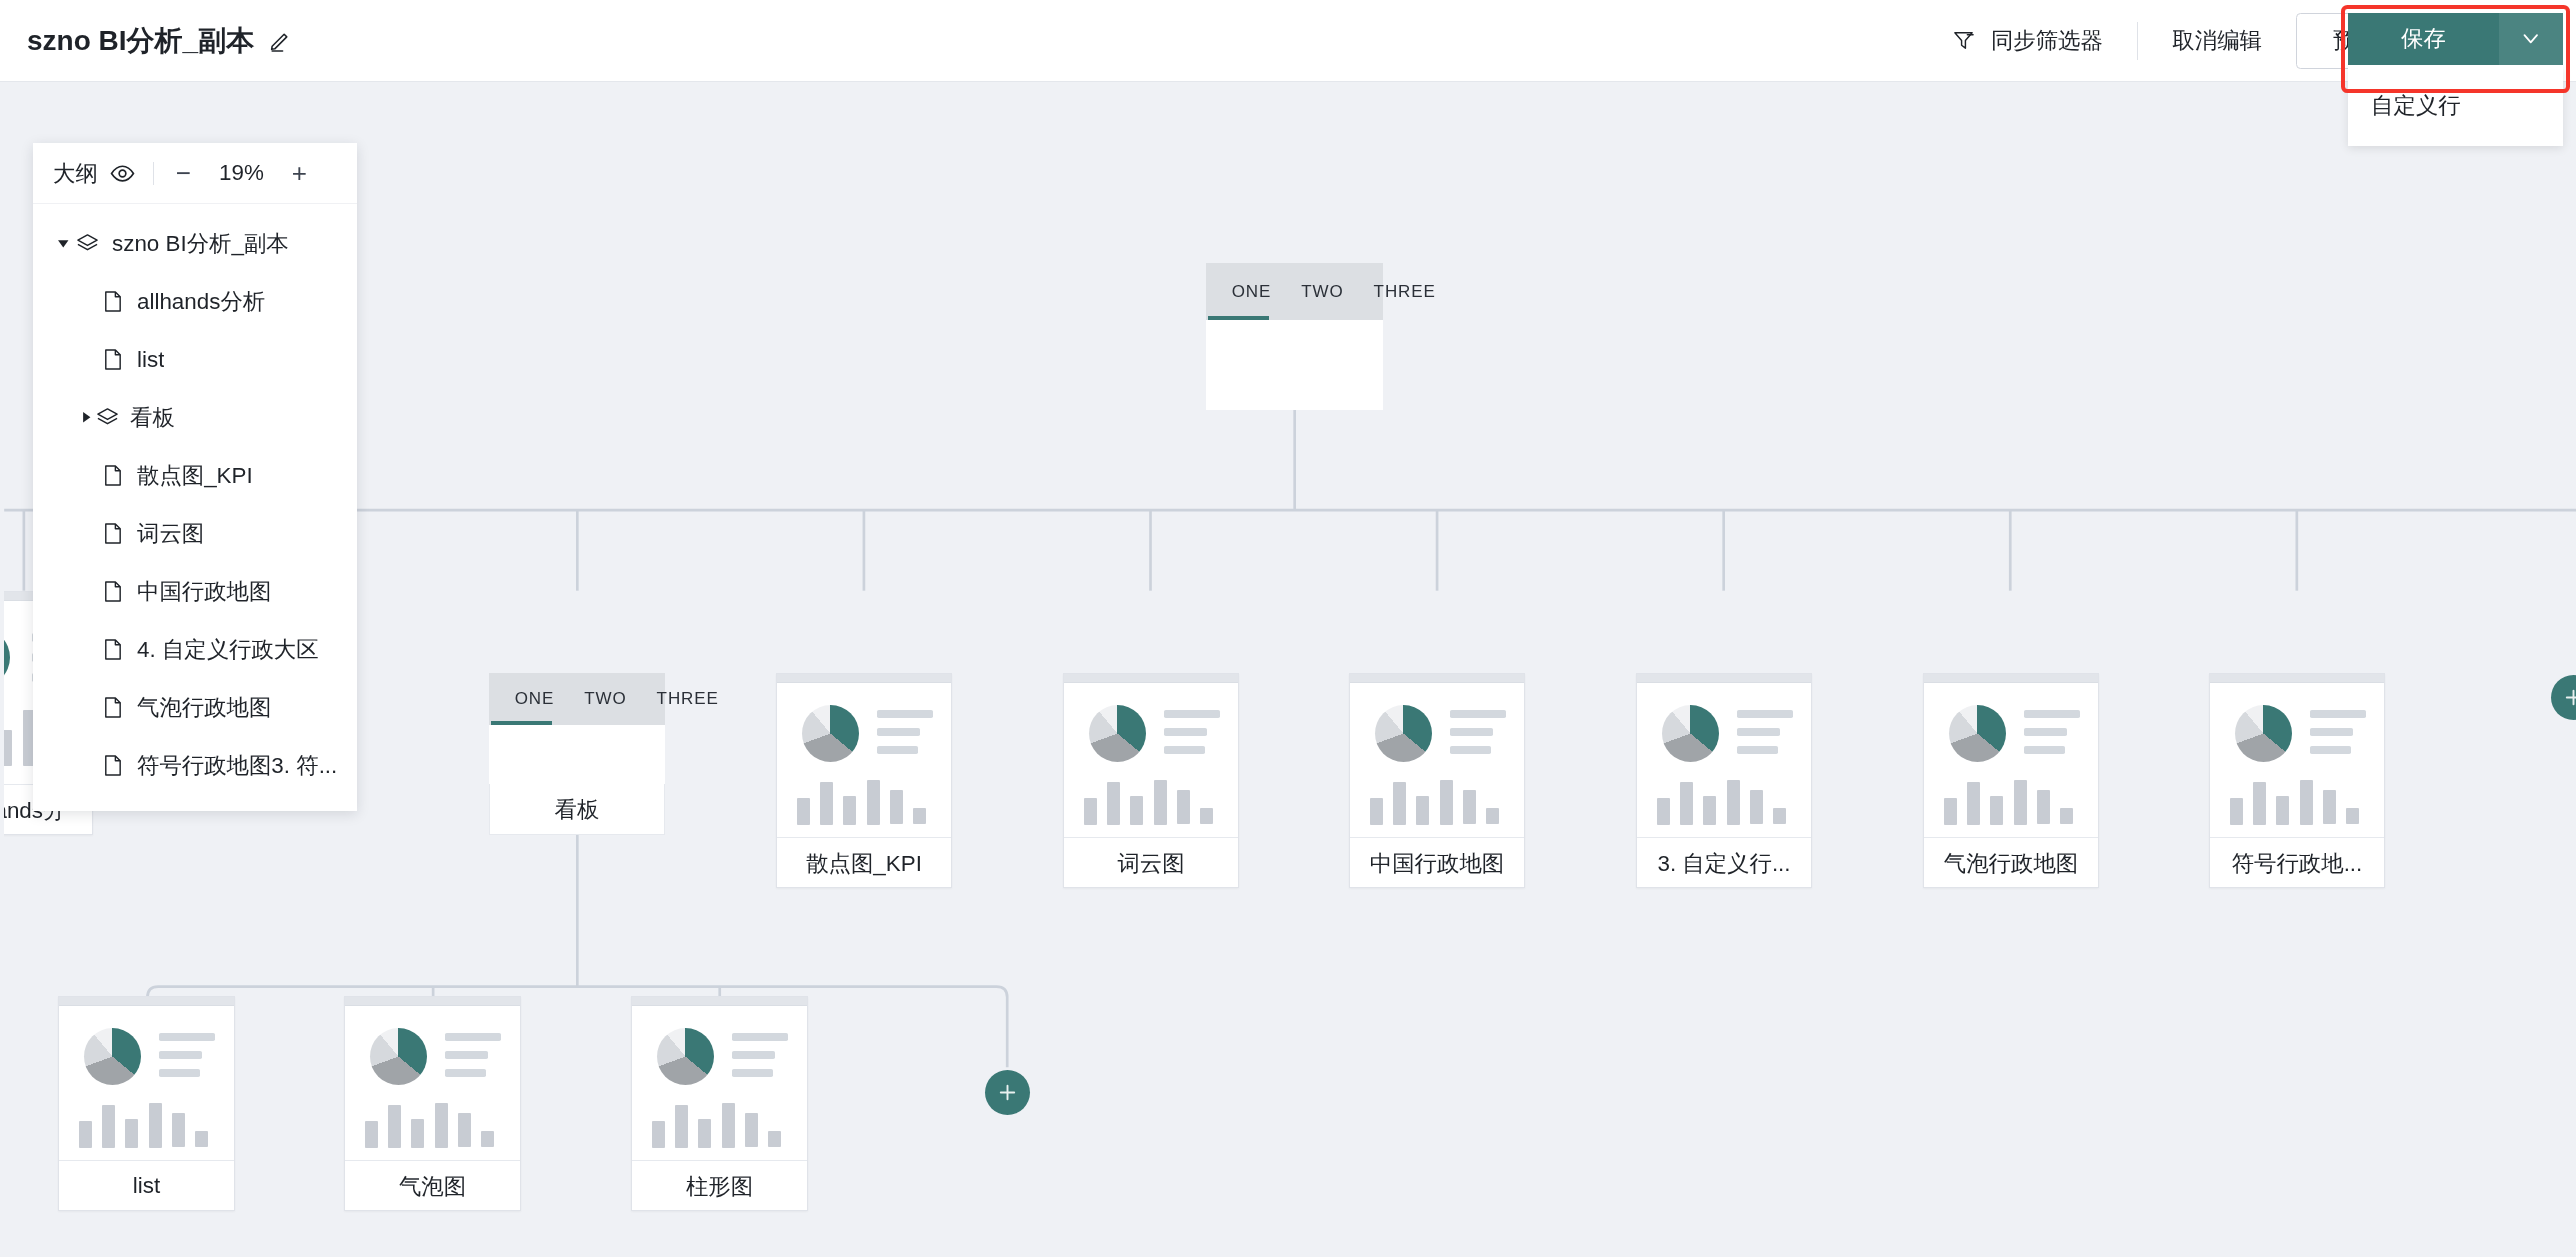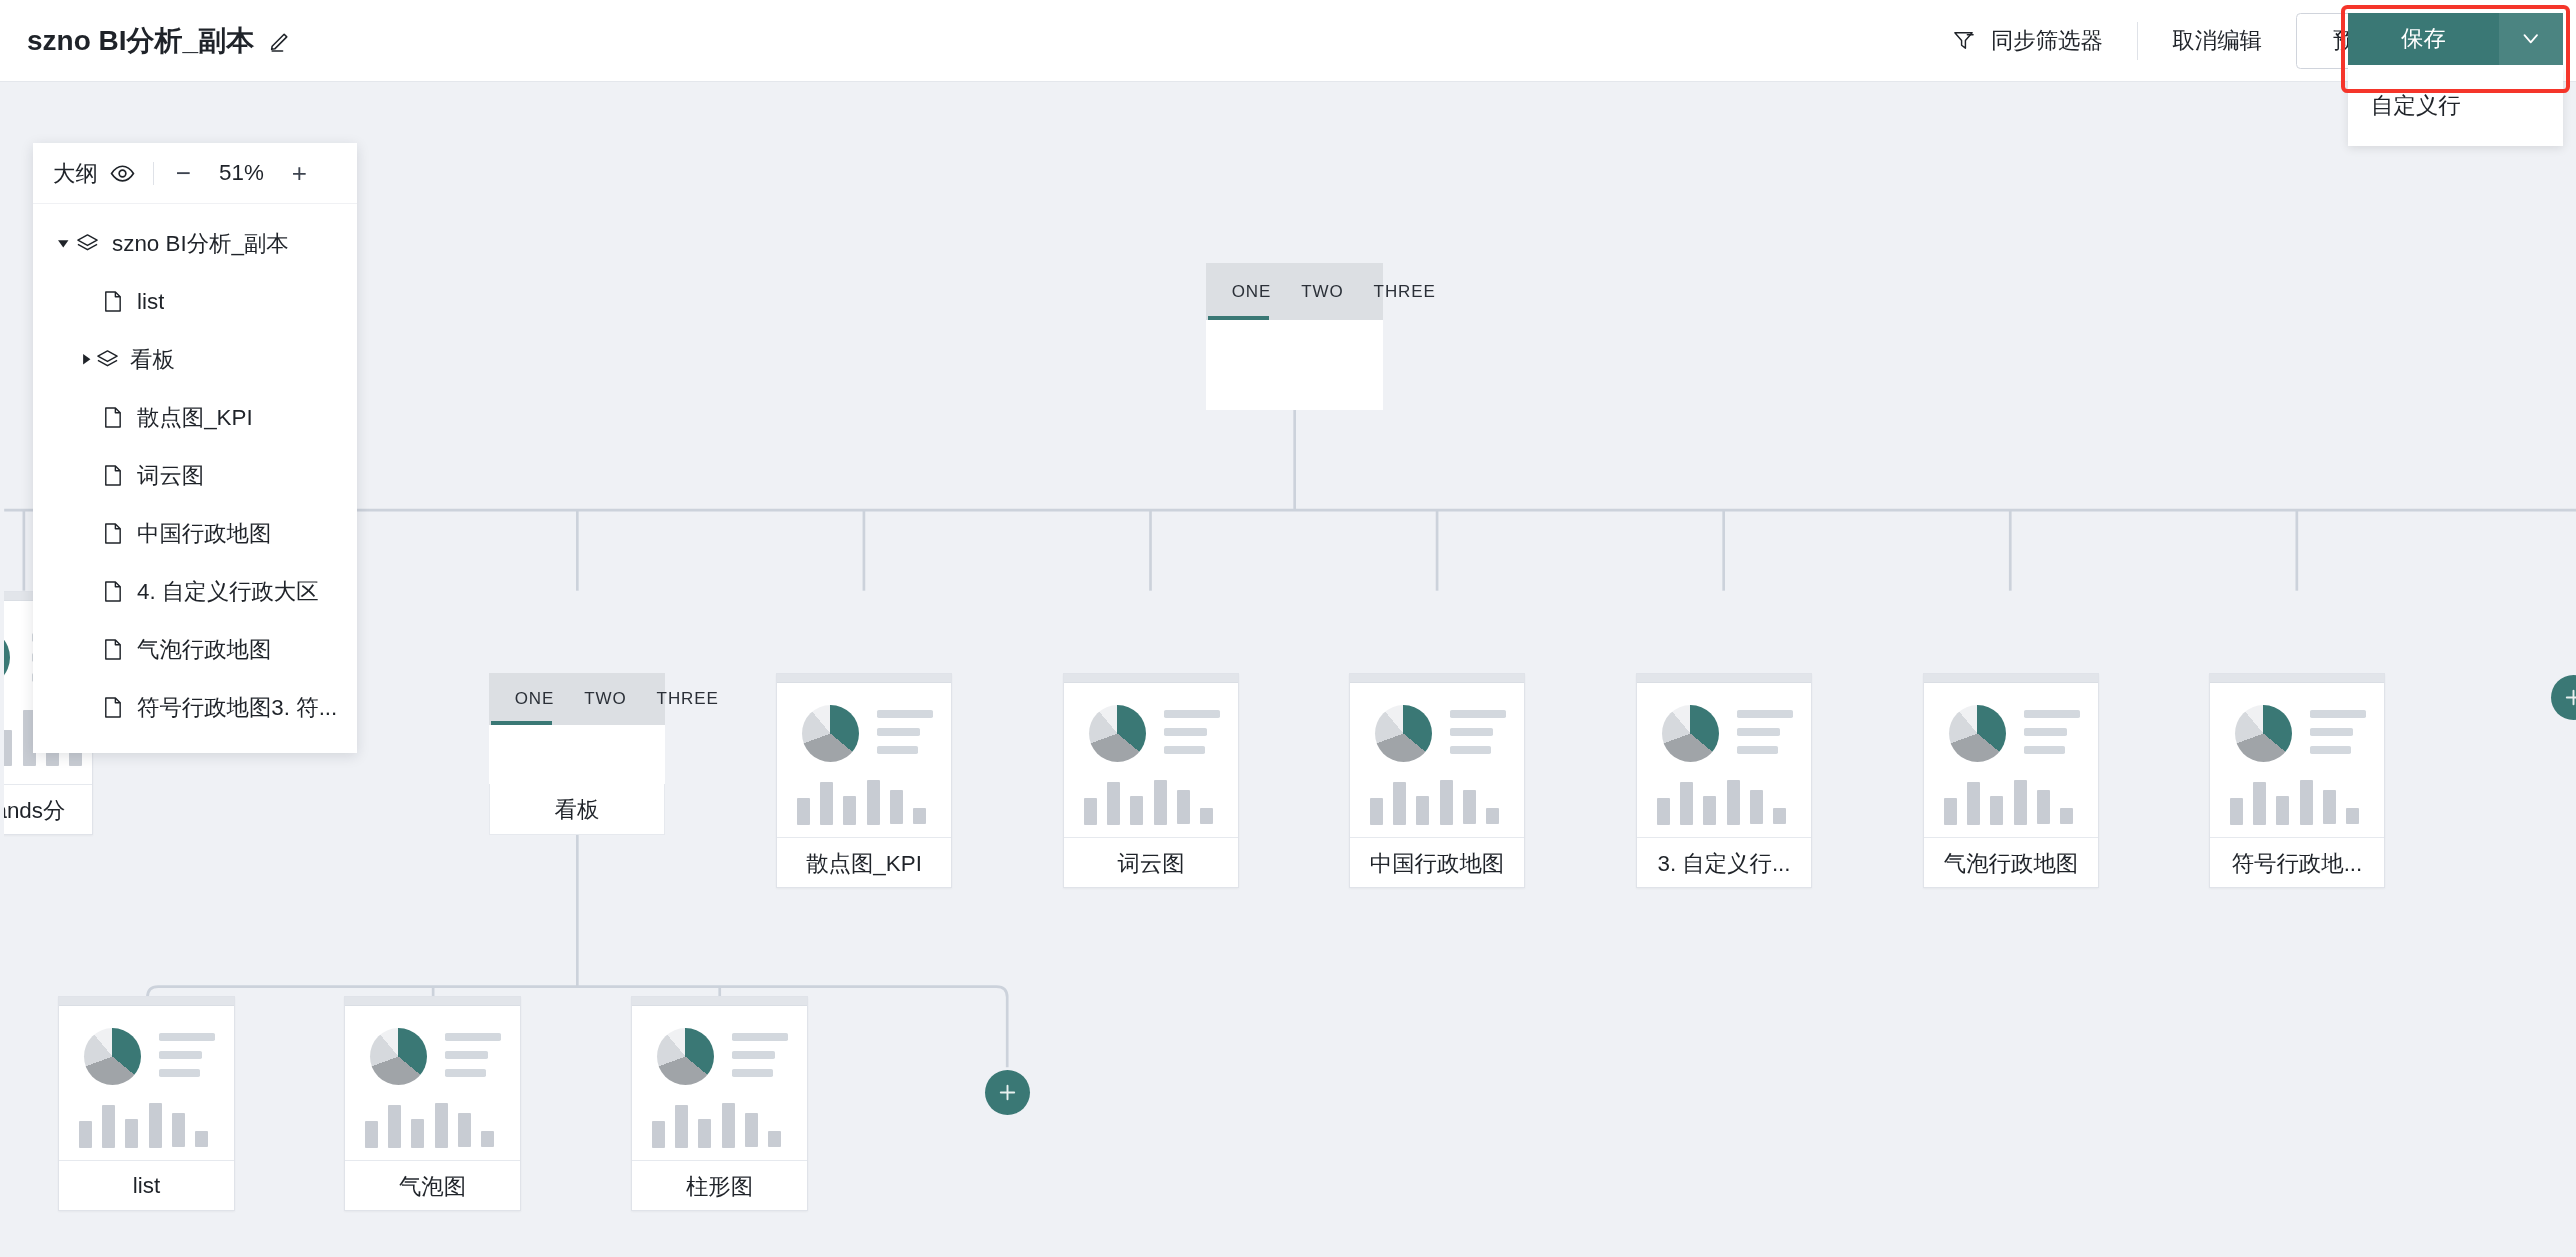"51%" span.zoom-val { text: 51% -> 19% }
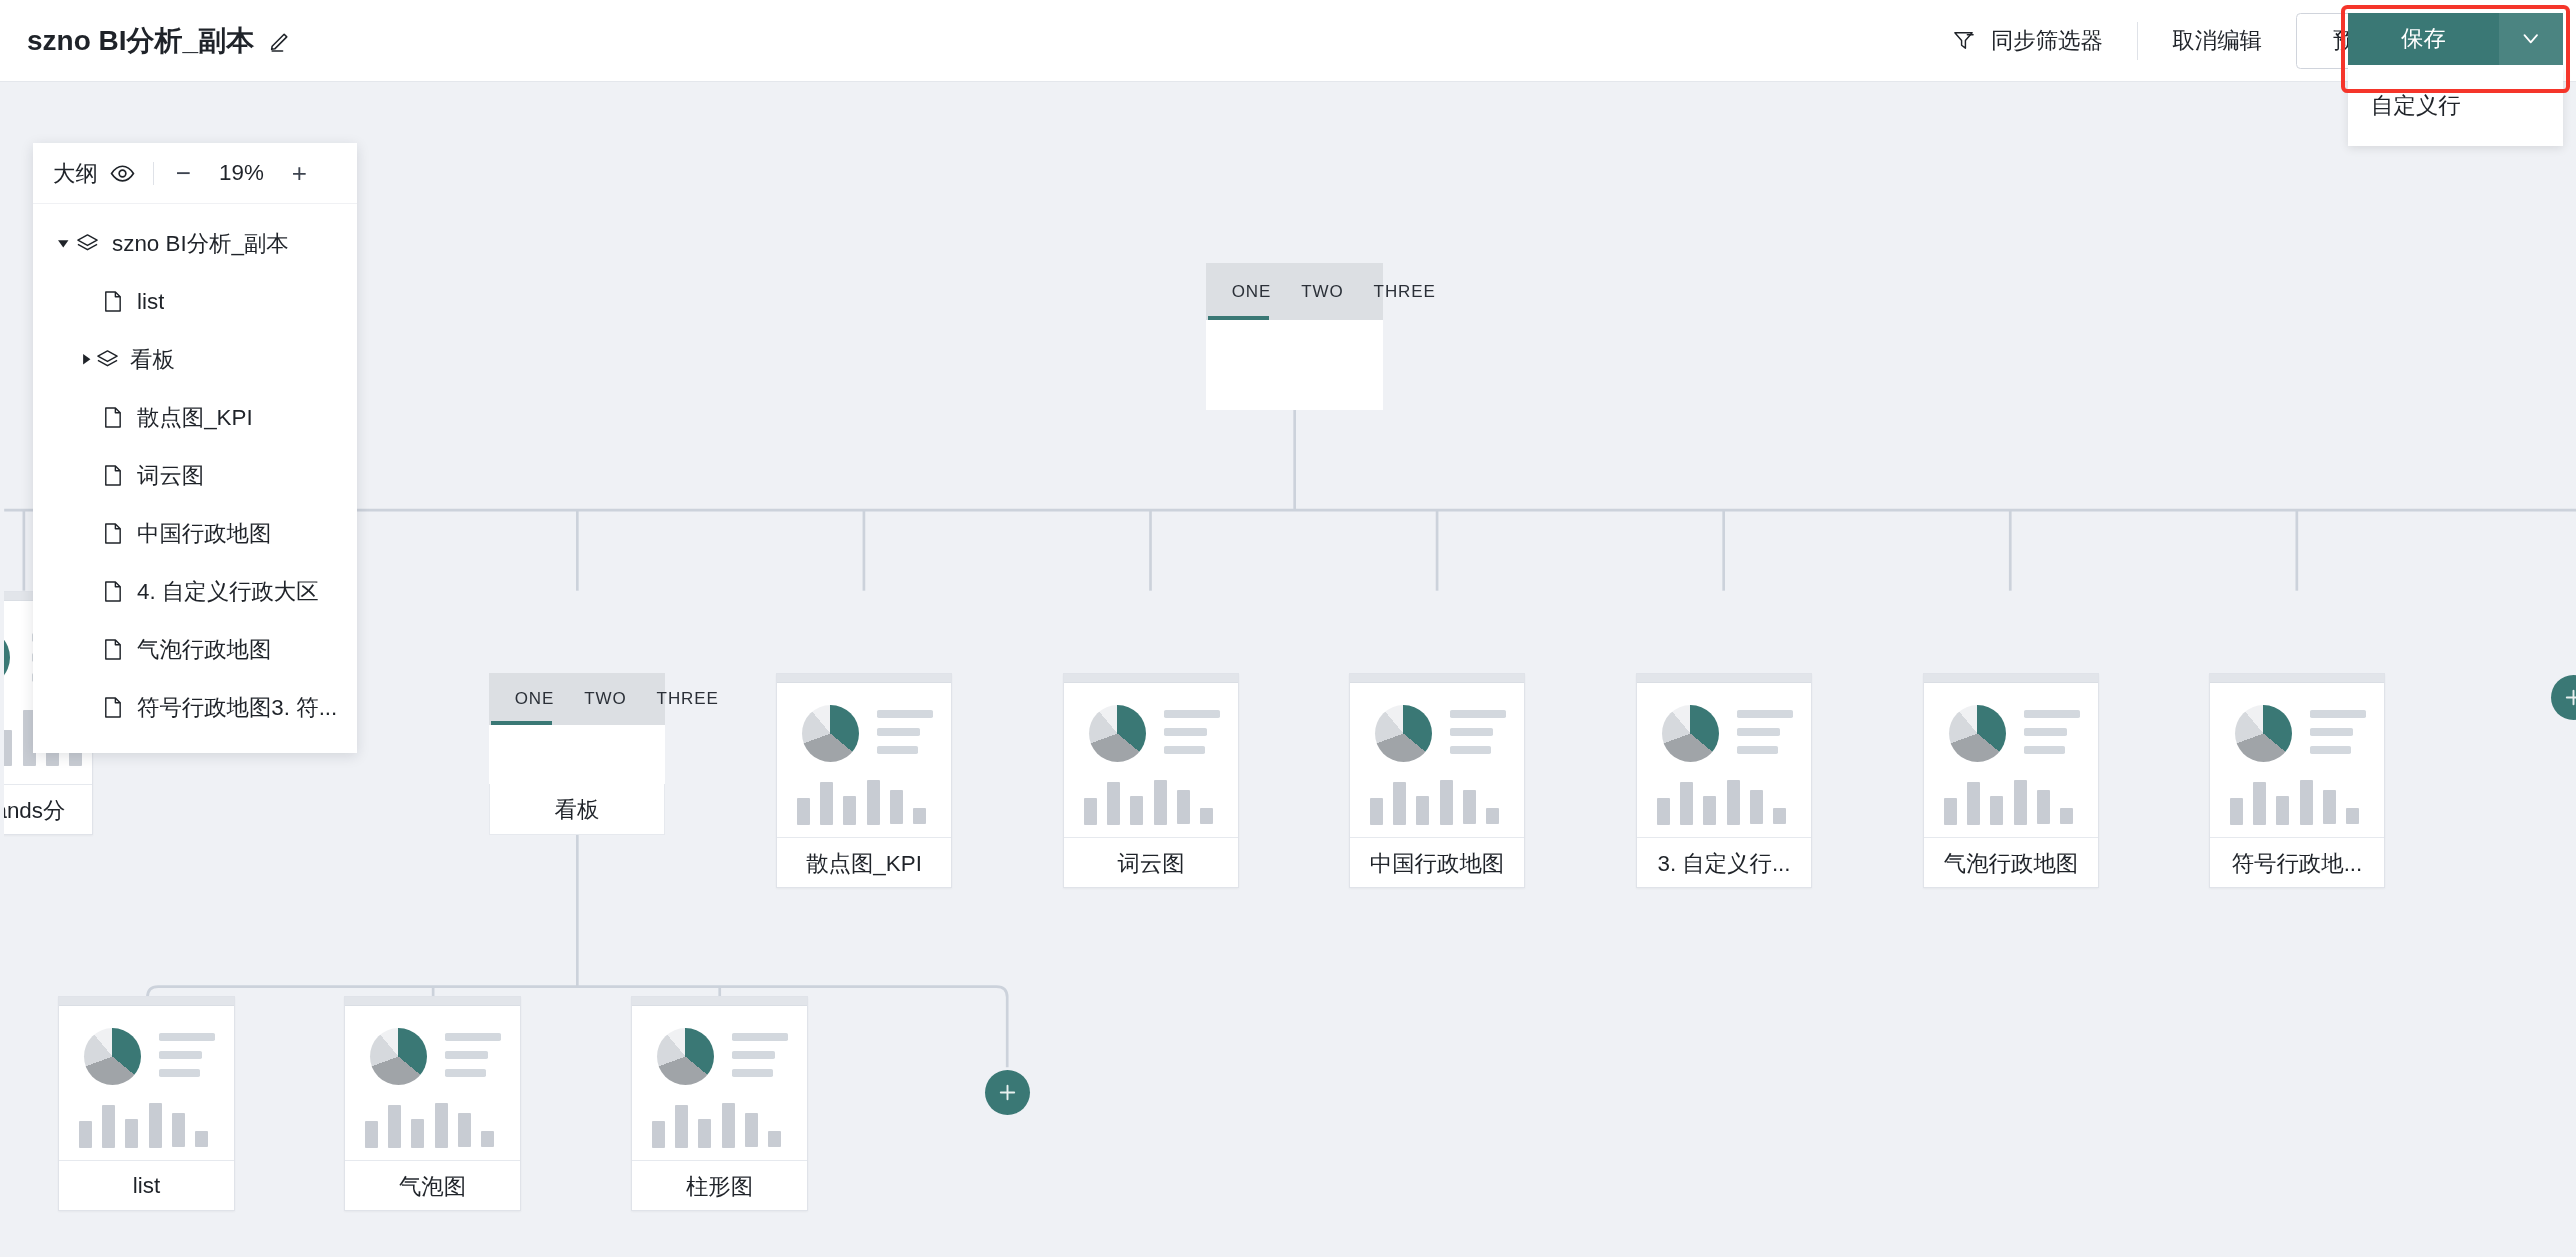"allhands分析" div.tree-row { html: none -> <div> <span></span> <span> <svg> <path></path> <path></path> </svg> </span> <span>allhands分析</span> </div> }
